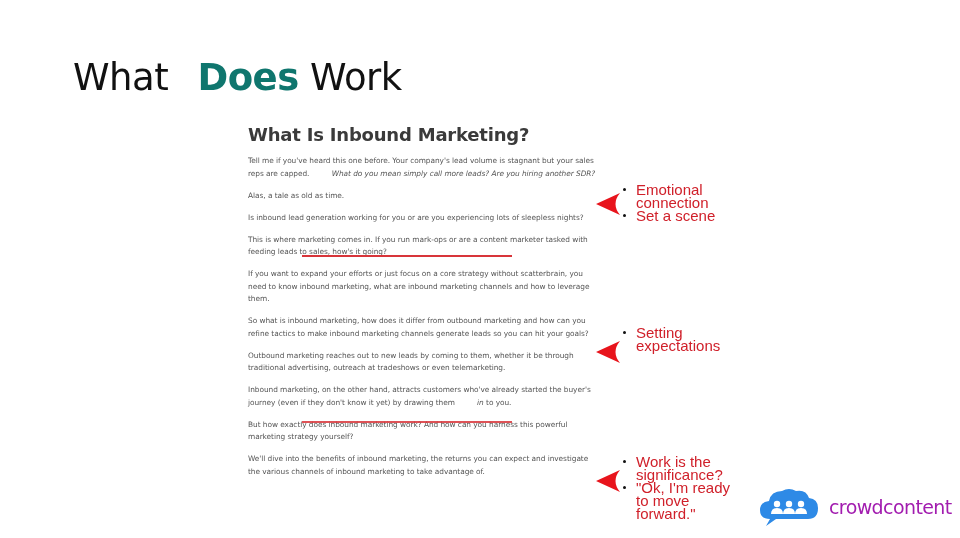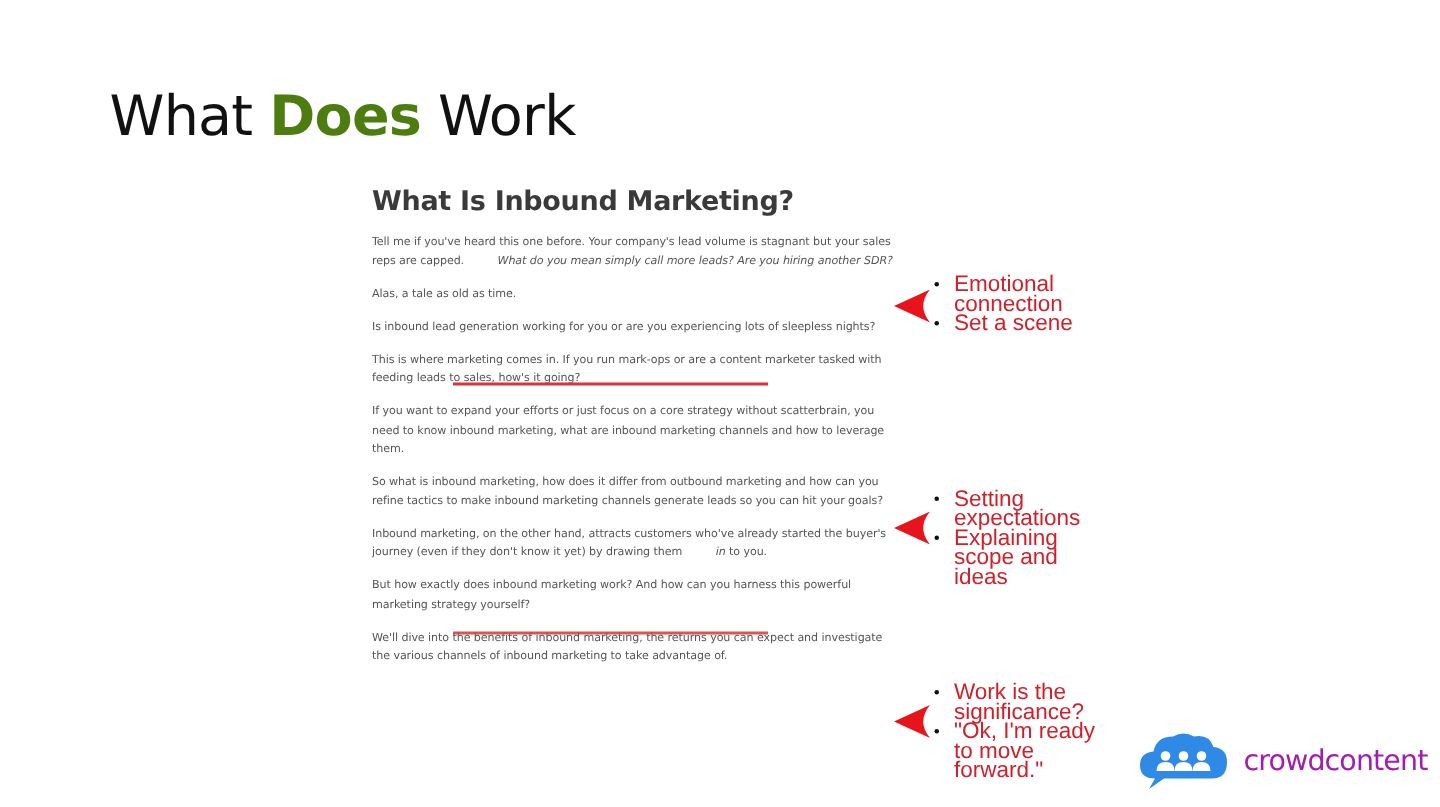"Does" .slide-title .accent { color: #4d7c0f -> #0f766e; margin-left: none -> 18px }
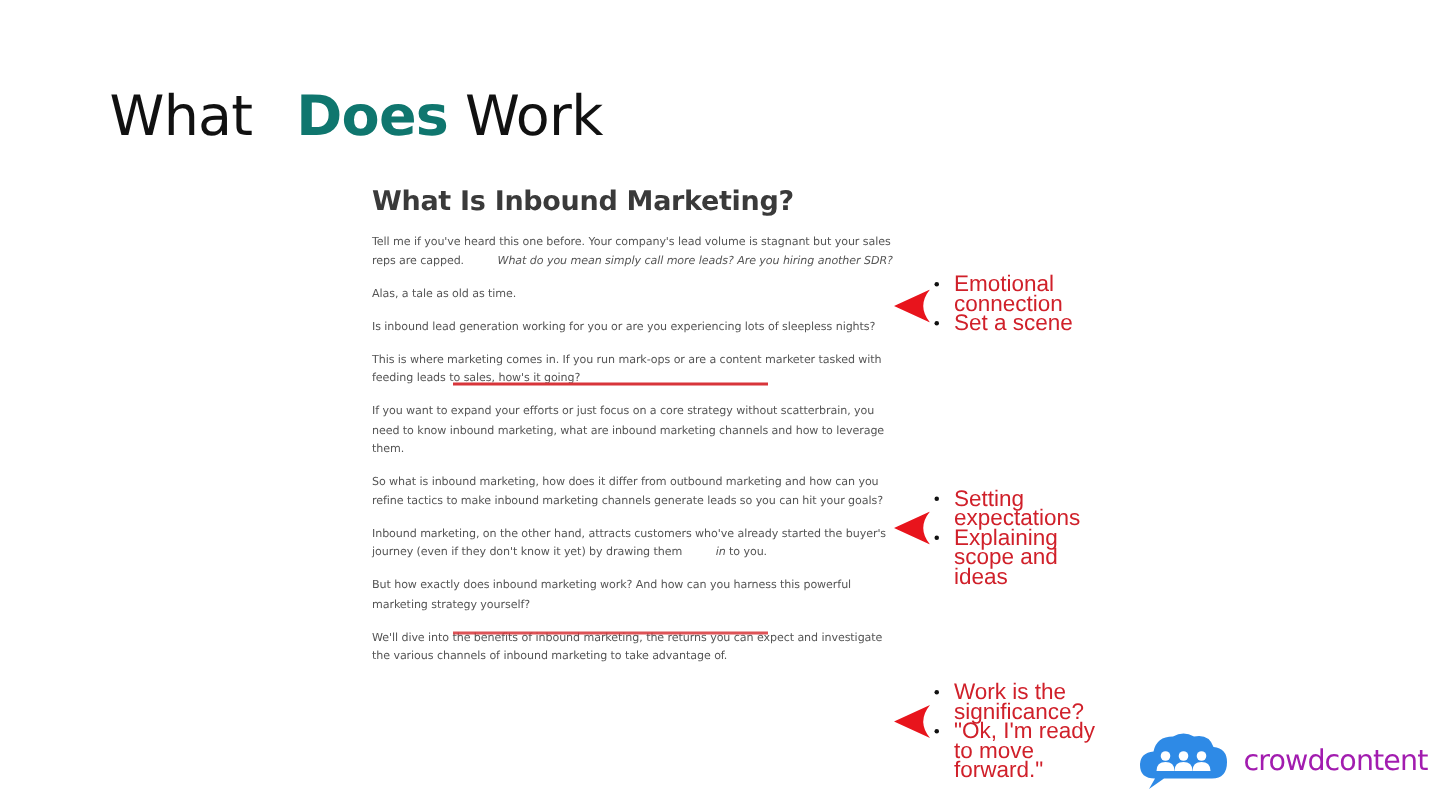"Outbound marketing reaches out to" p { html: none -> <p>Outbound marketing reaches out to new leads by coming to them, whether it be through traditional advertising, outreach at tradeshows or even telemarketing.</p> }
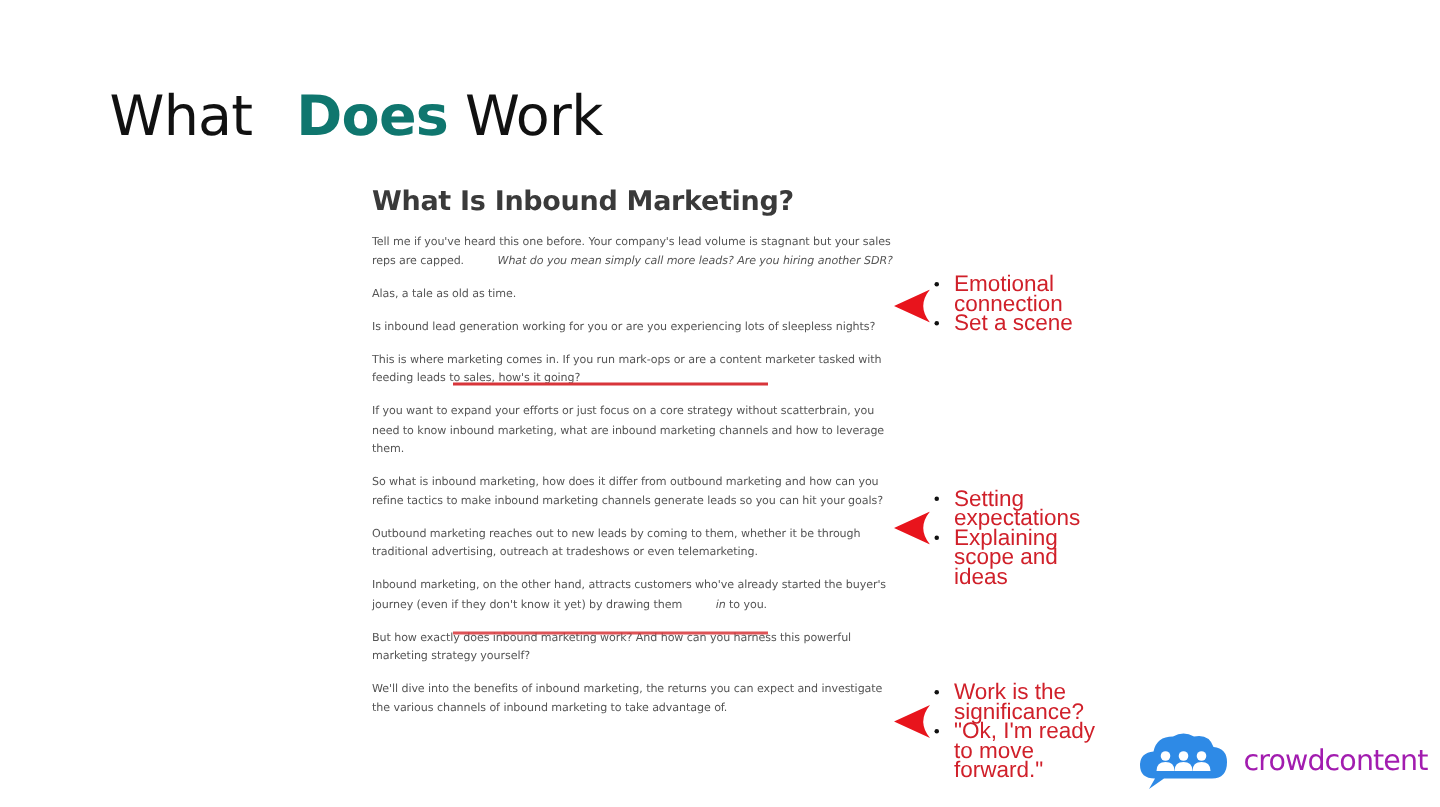"Explaining scope and ideas" li { html: <li>Explaining scope and ideas</li> -> none }
